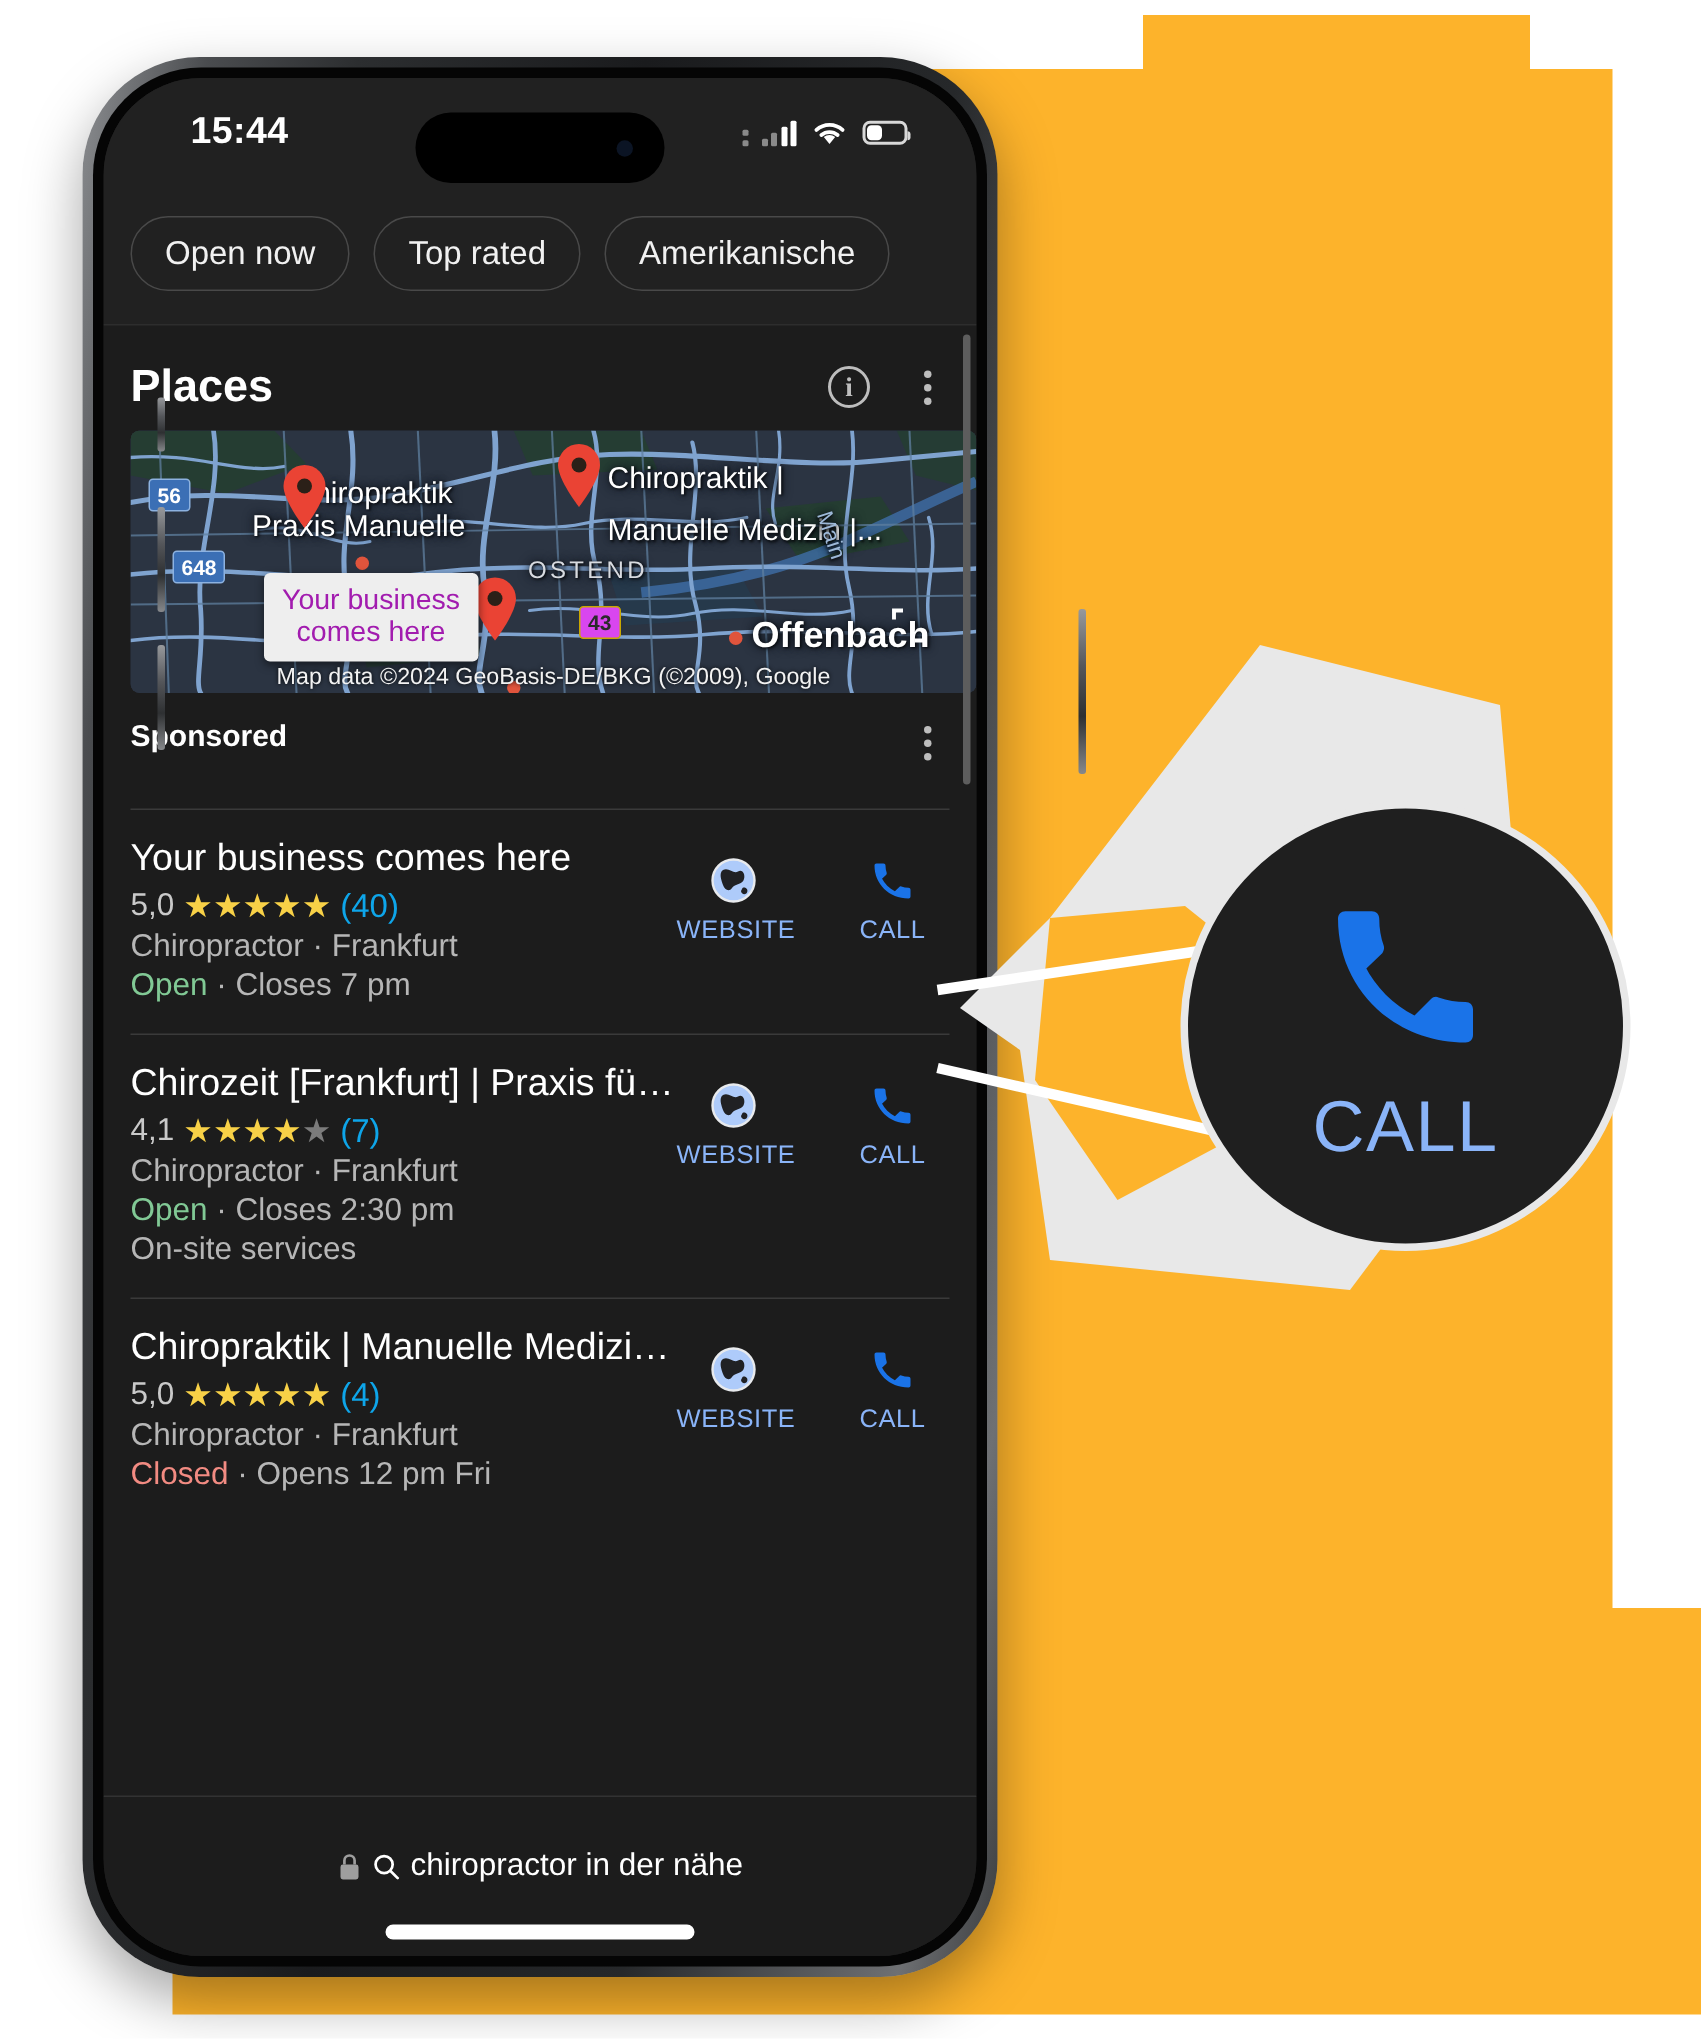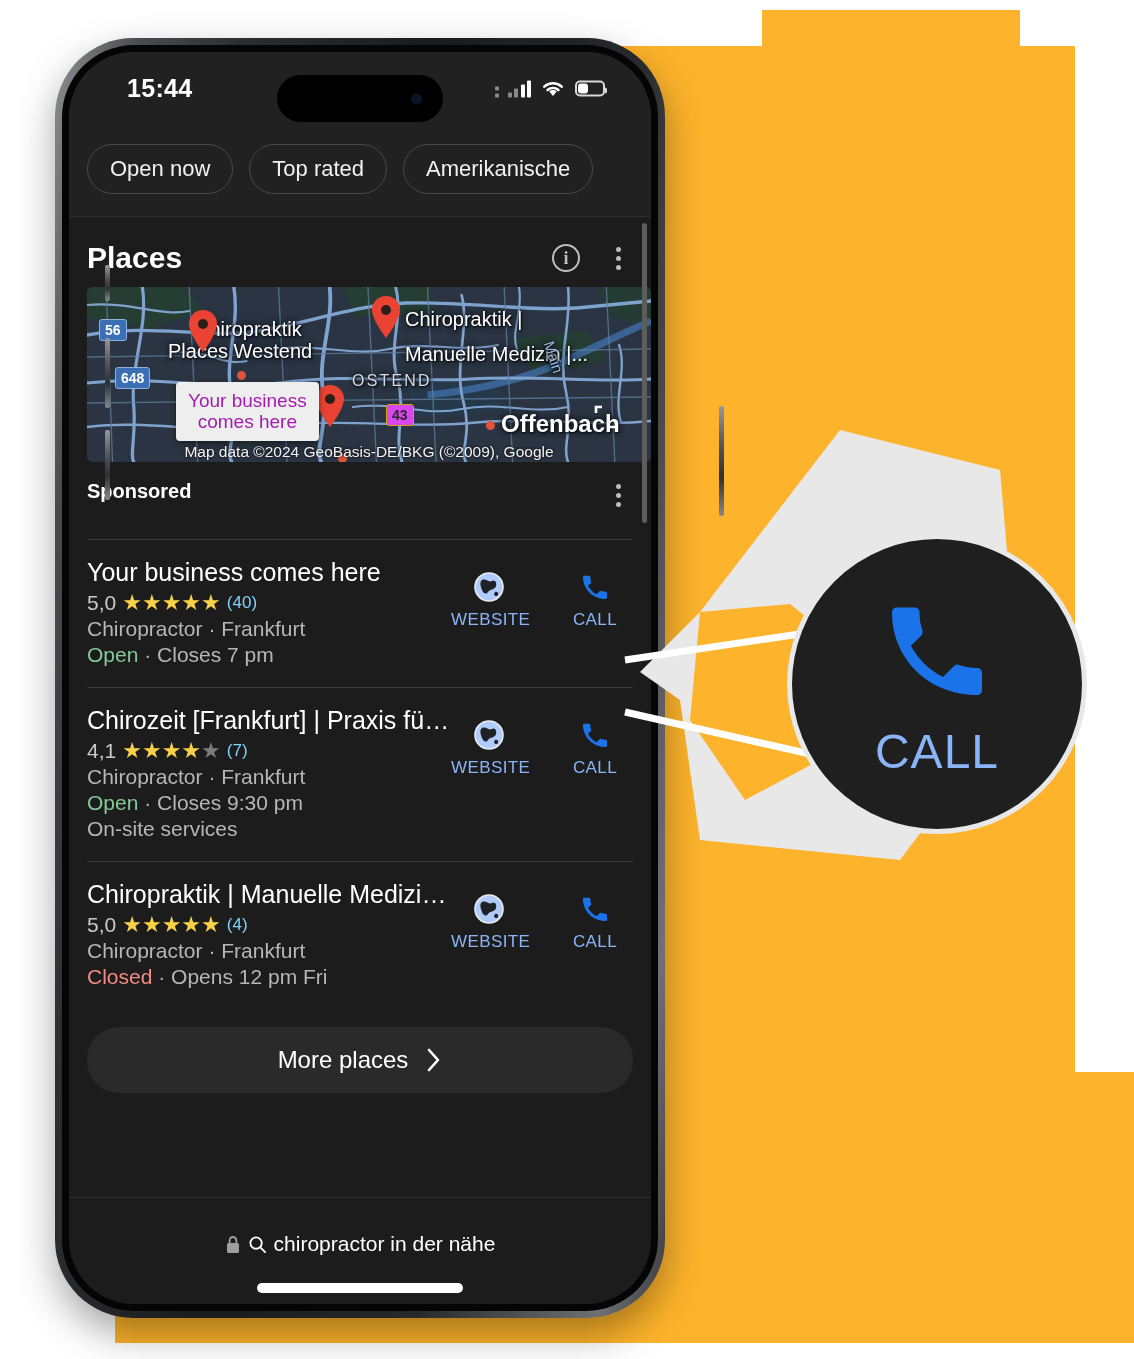"Places Westend" div.map-label { text: Places Westend -> Praxis Manuelle }
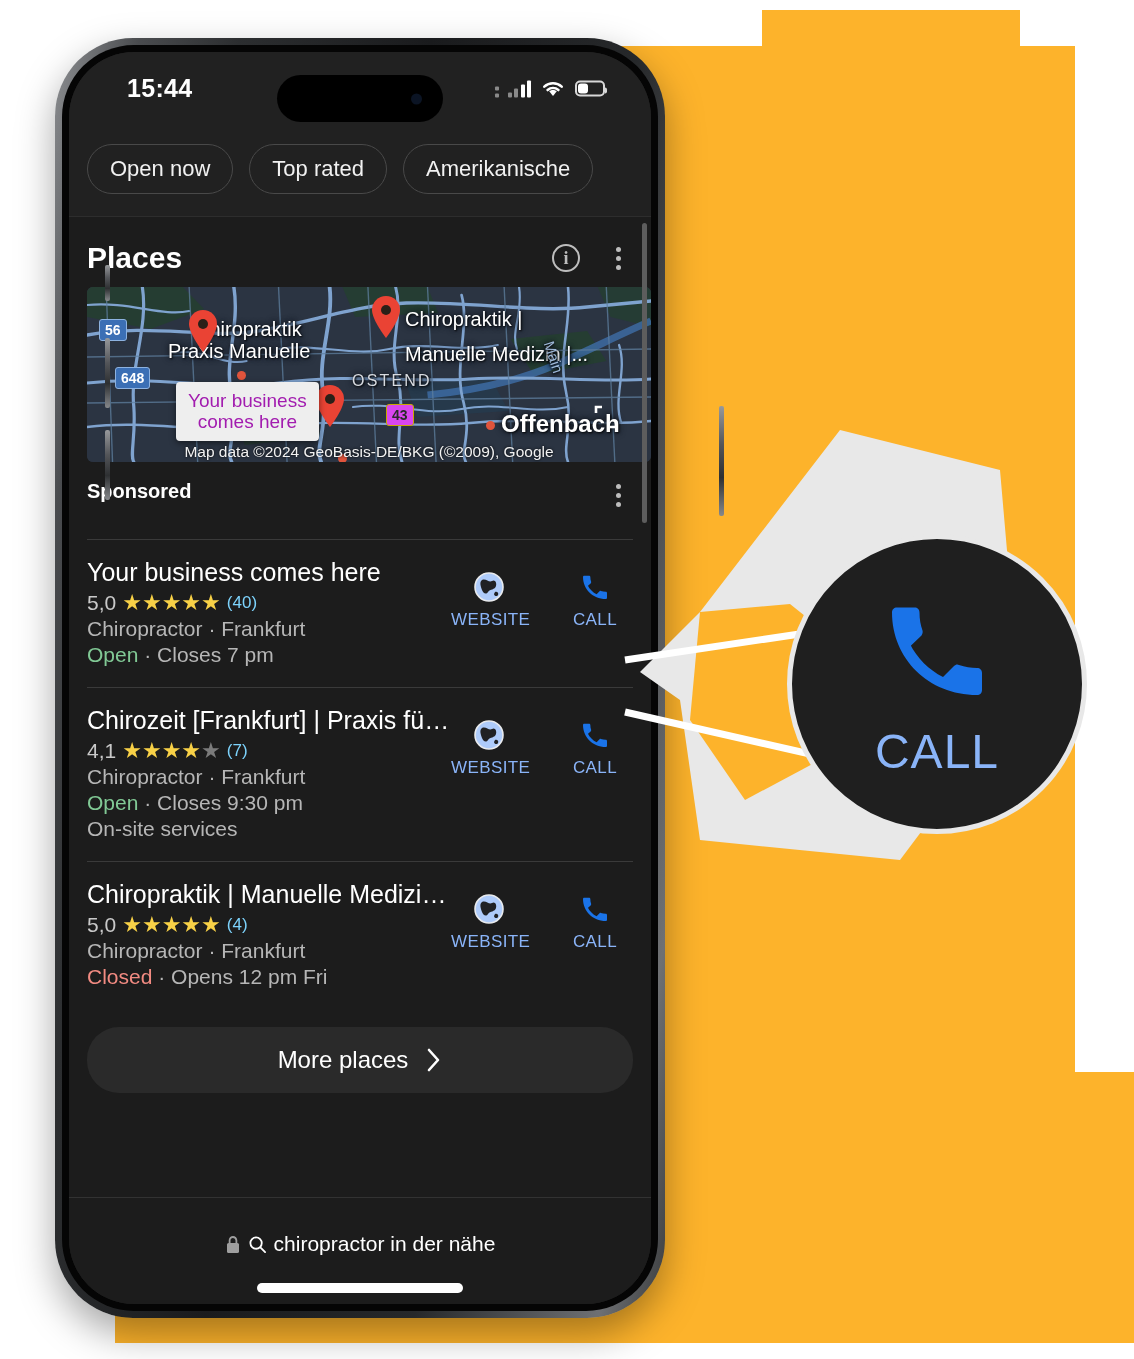"(40)" .rating-count { color: #7dd3fc -> #0ea5e9; font-size: 17px -> 22px }
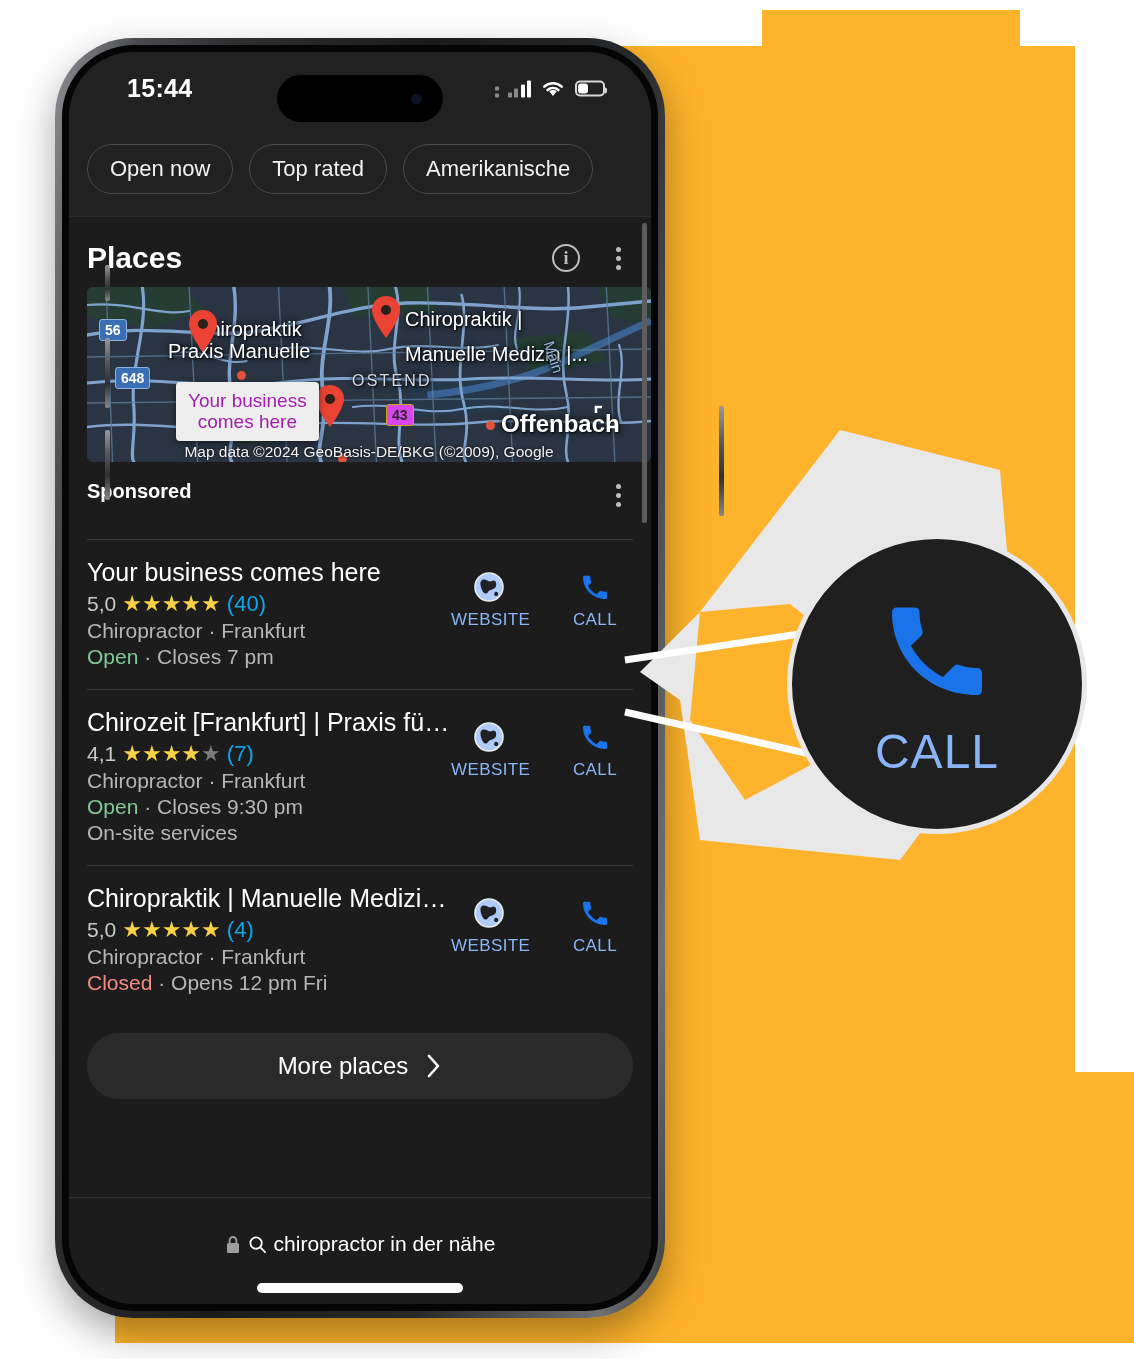"Closes 9:30 pm" span { text: 9:30 -> 2:30 }
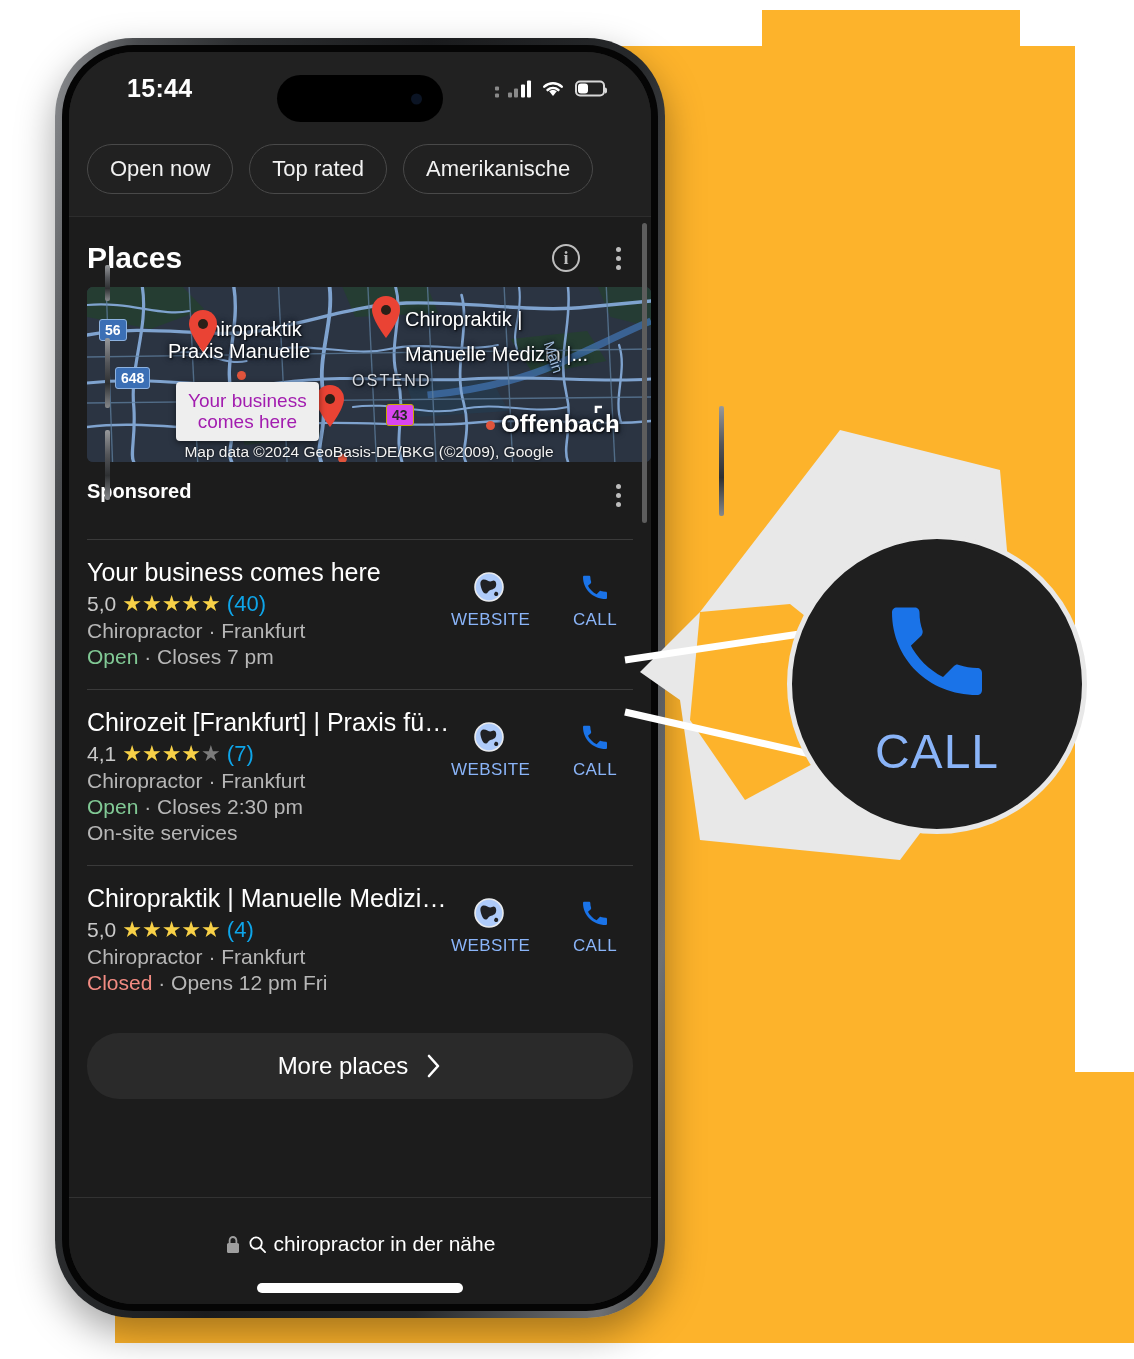"More places" div.more-wrap { html: <div> <div> <span>More places</span> <svg> <path></path> </svg> </div> </div> -> none }
